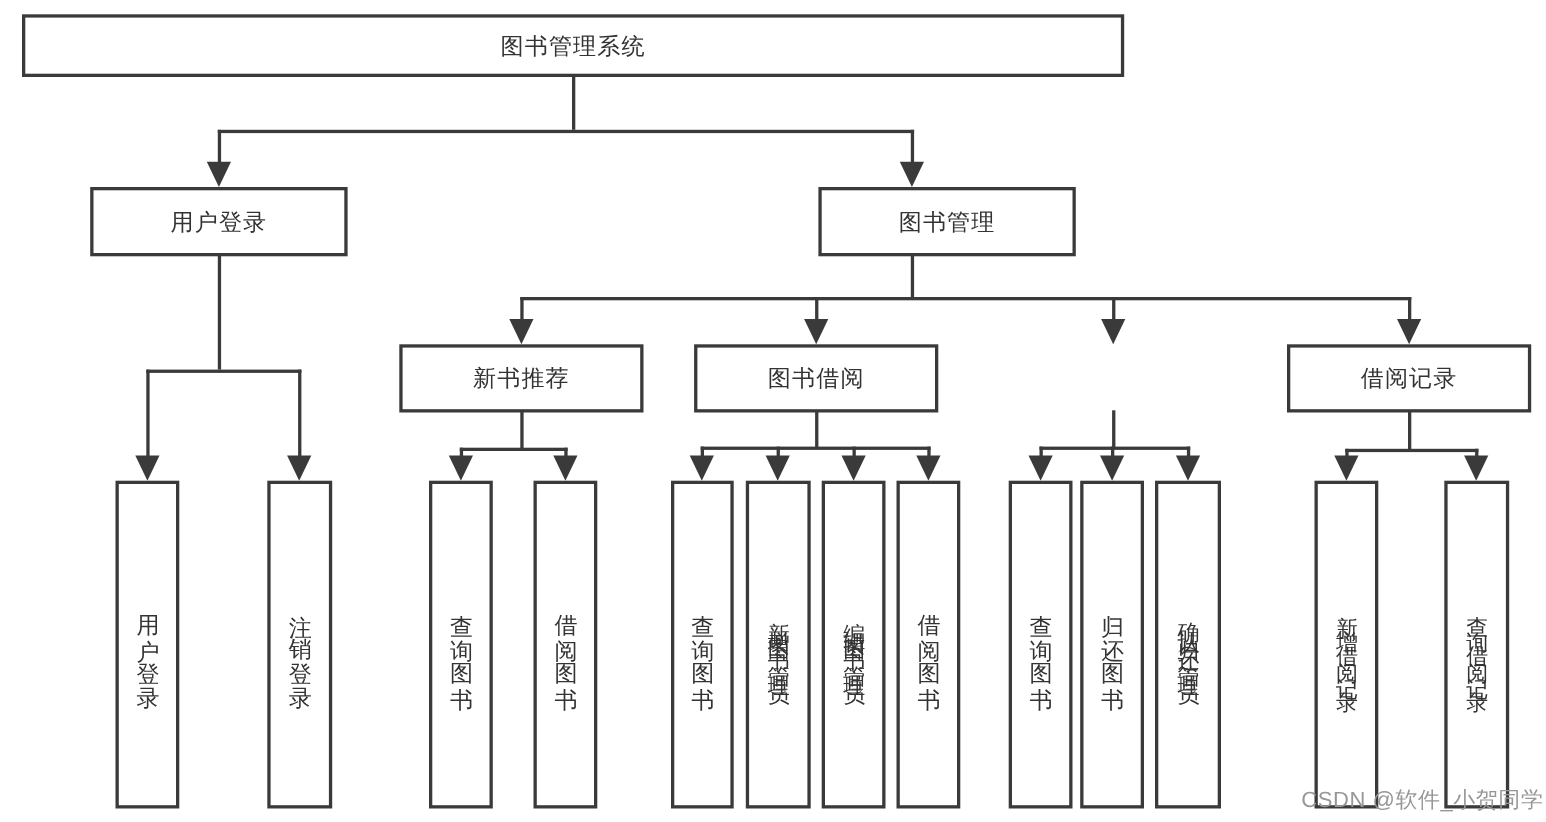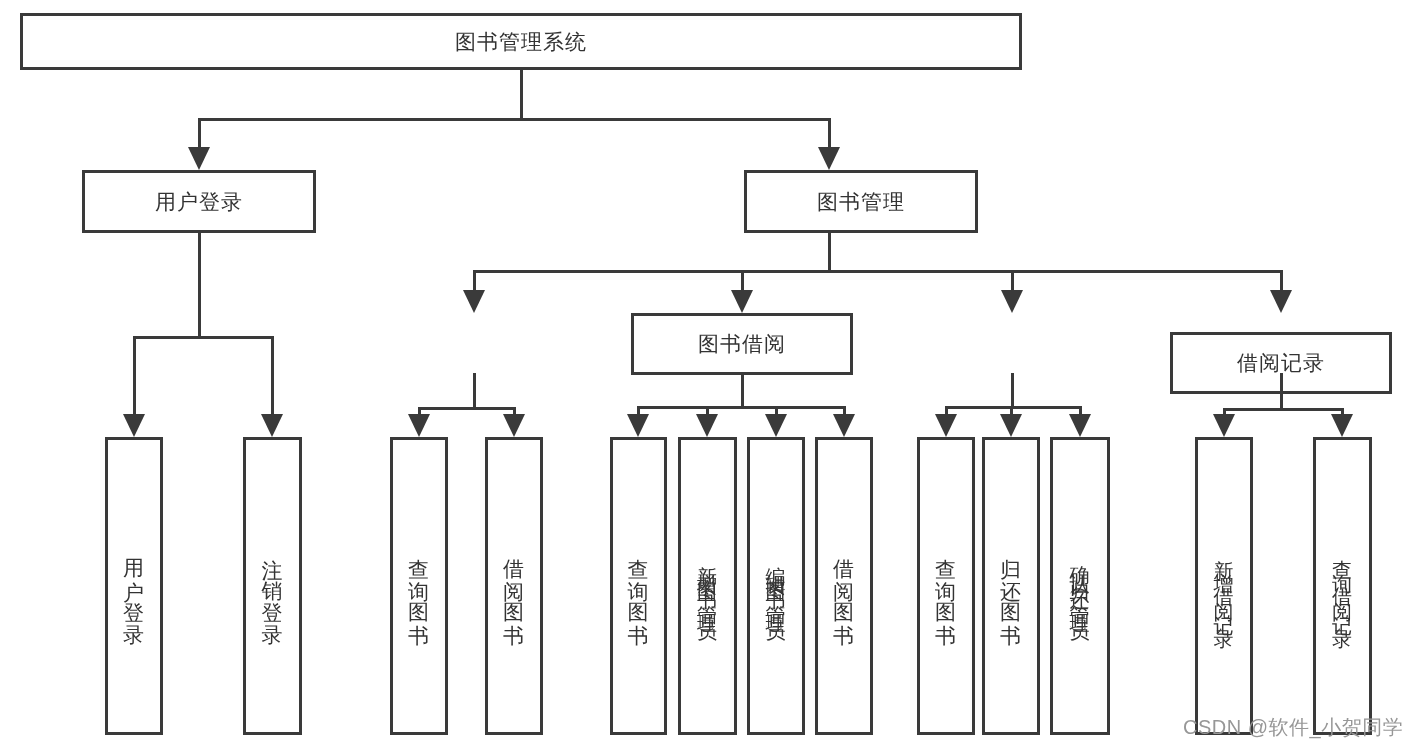"新书推荐" div.box { html: none -> <div> <span>新书推荐</span> </div> }
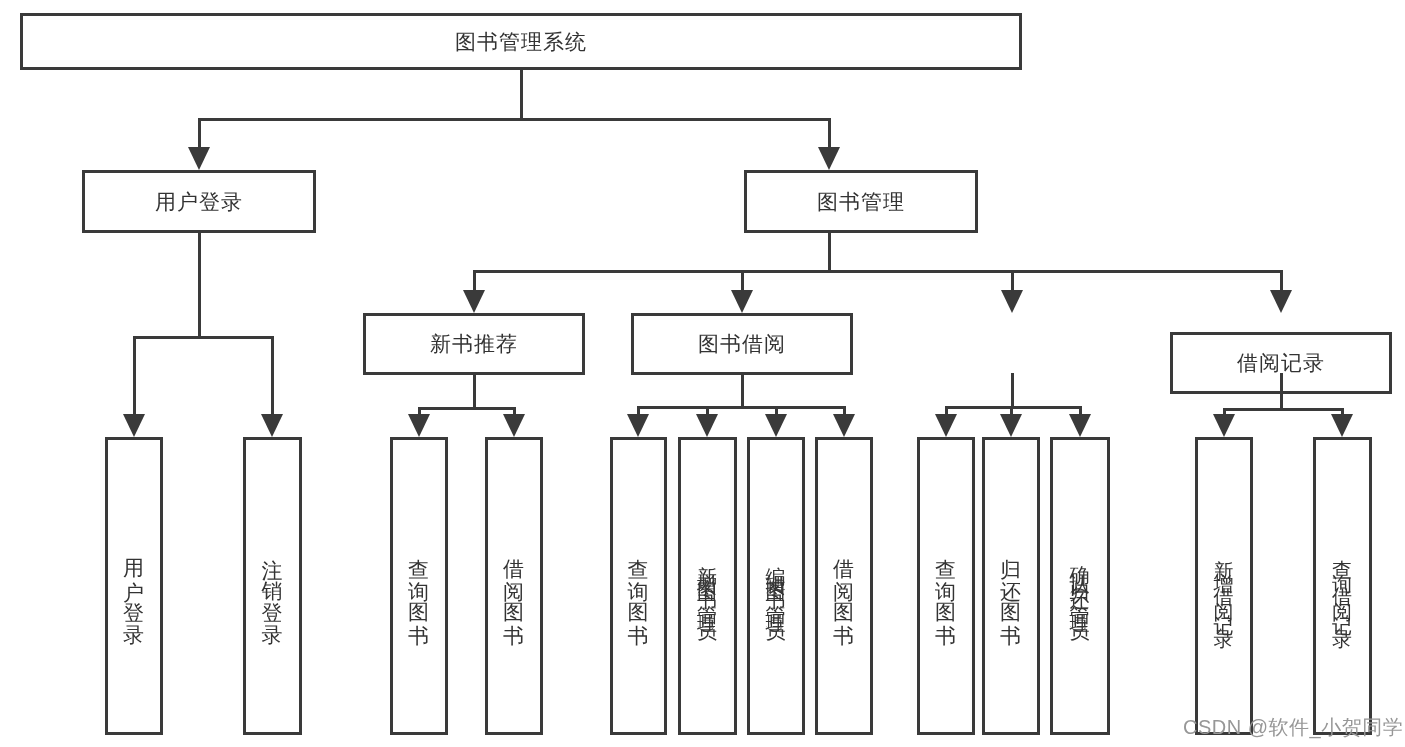"借阅记录" div.box { margin-top: 19px -> none }
